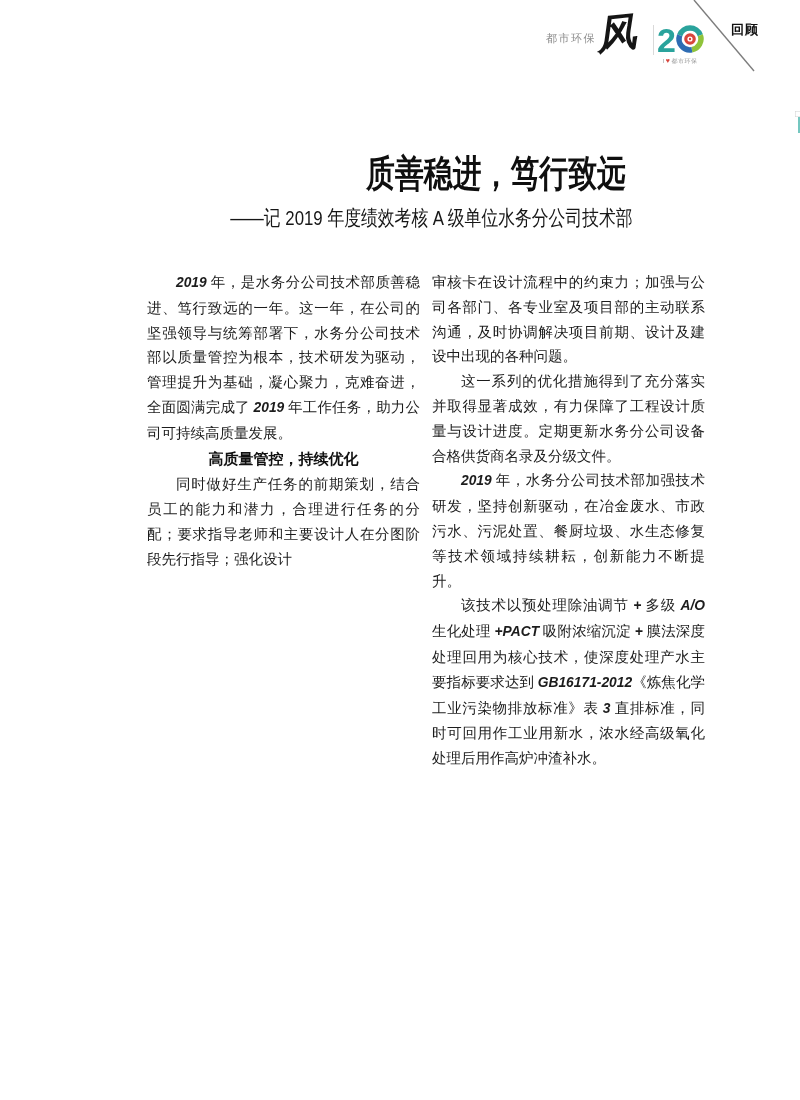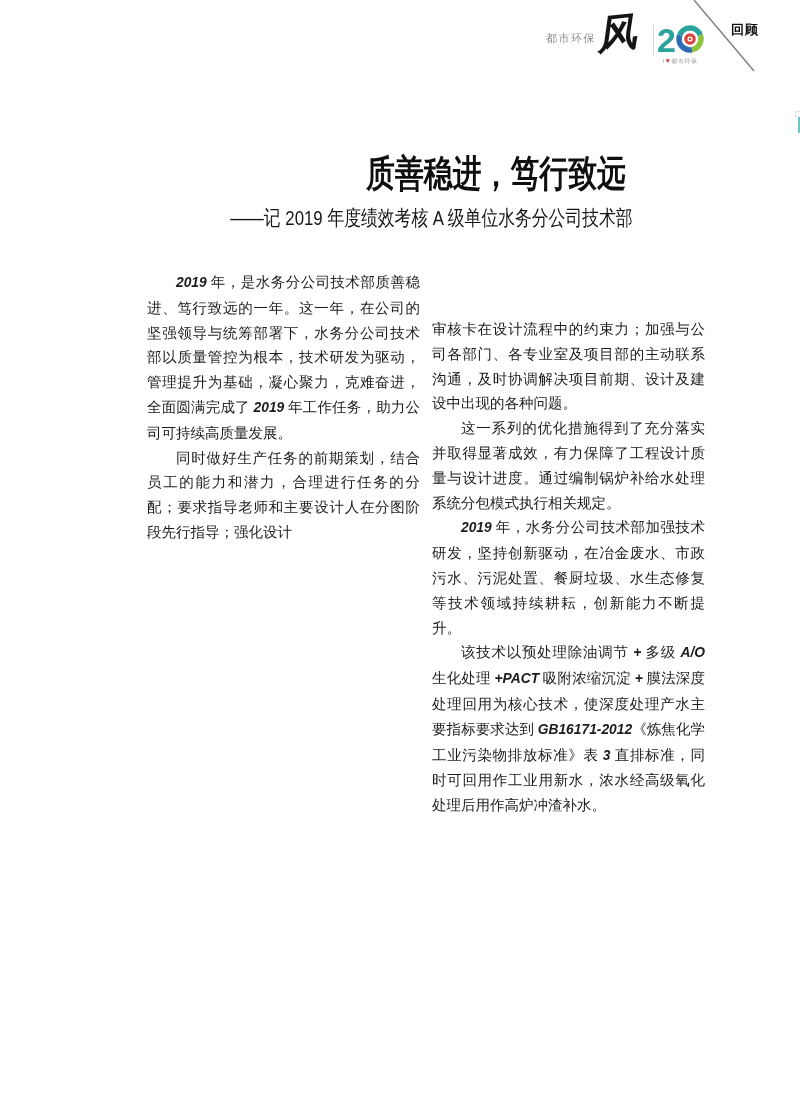"审核卡在设计流程中的约束力；加强与公司各部门、各专业室及项目部的主动联系沟通，及" .col-right { margin-top: 47px -> none }
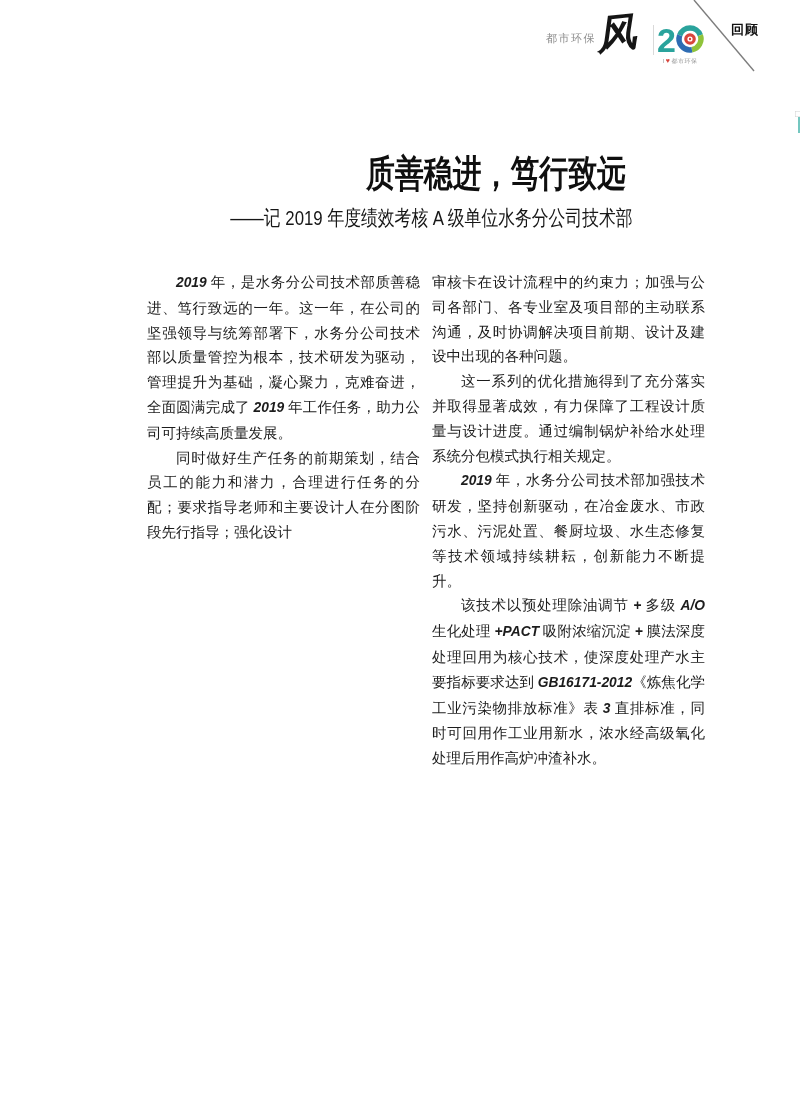"这一系列的优化措施得到了充分落实并取得显著成效，有力保障了工程设计质量与设计进度" p { text: 通过编制锅炉补给水处理系统分包模式执行相关规定 -> 定期更新水务分公司设备合格供货商名录及分级文件 }
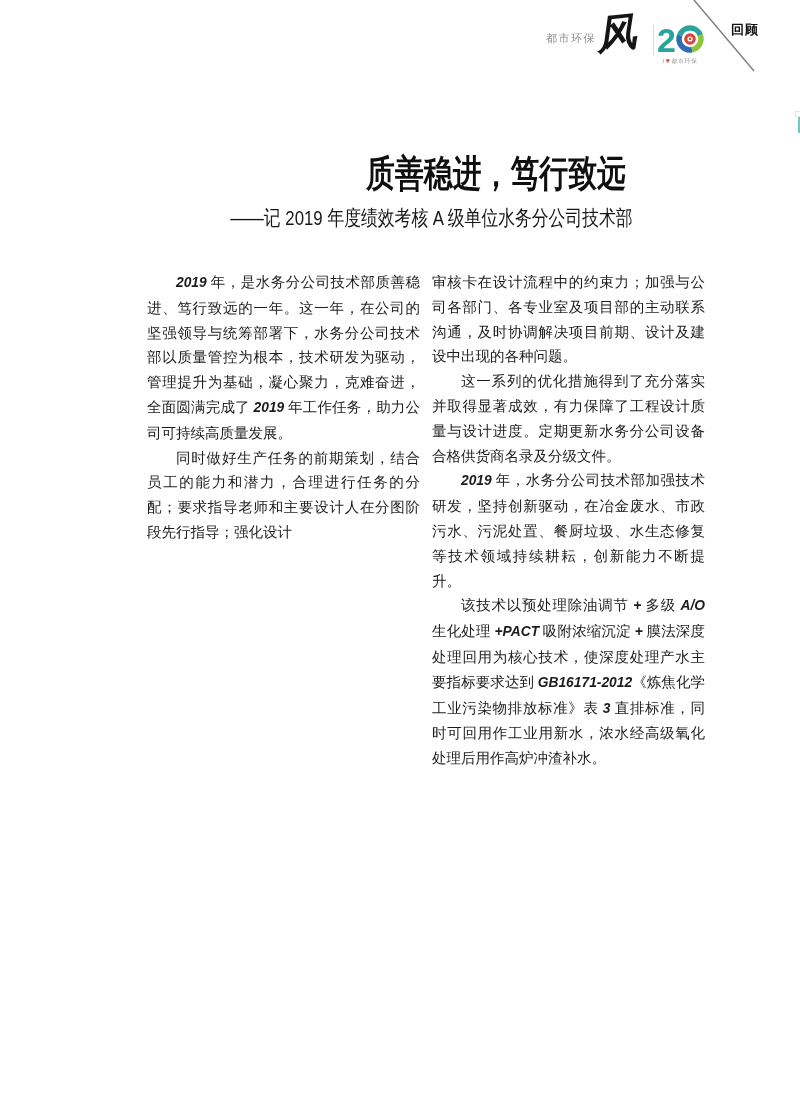"高质量管控，持续优化" h4 { html: none -> <h4>高质量管控，持续优化</h4> }
